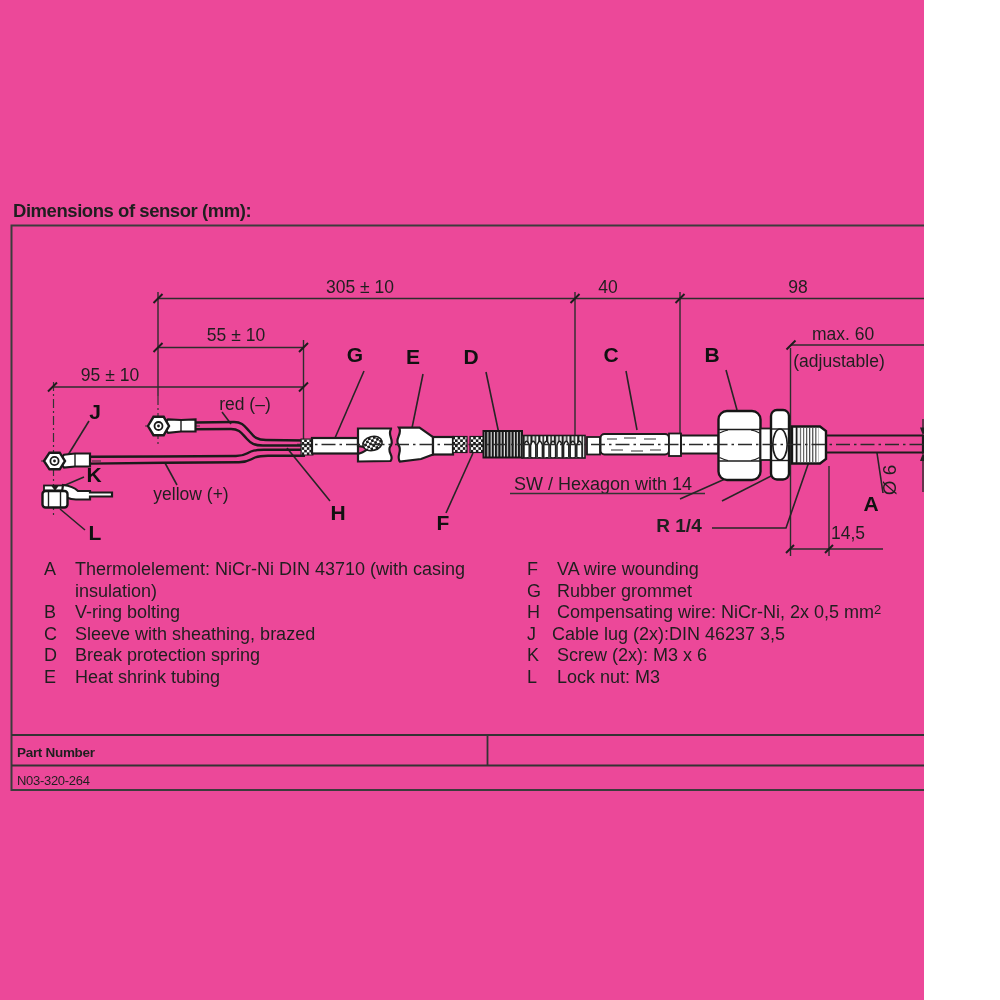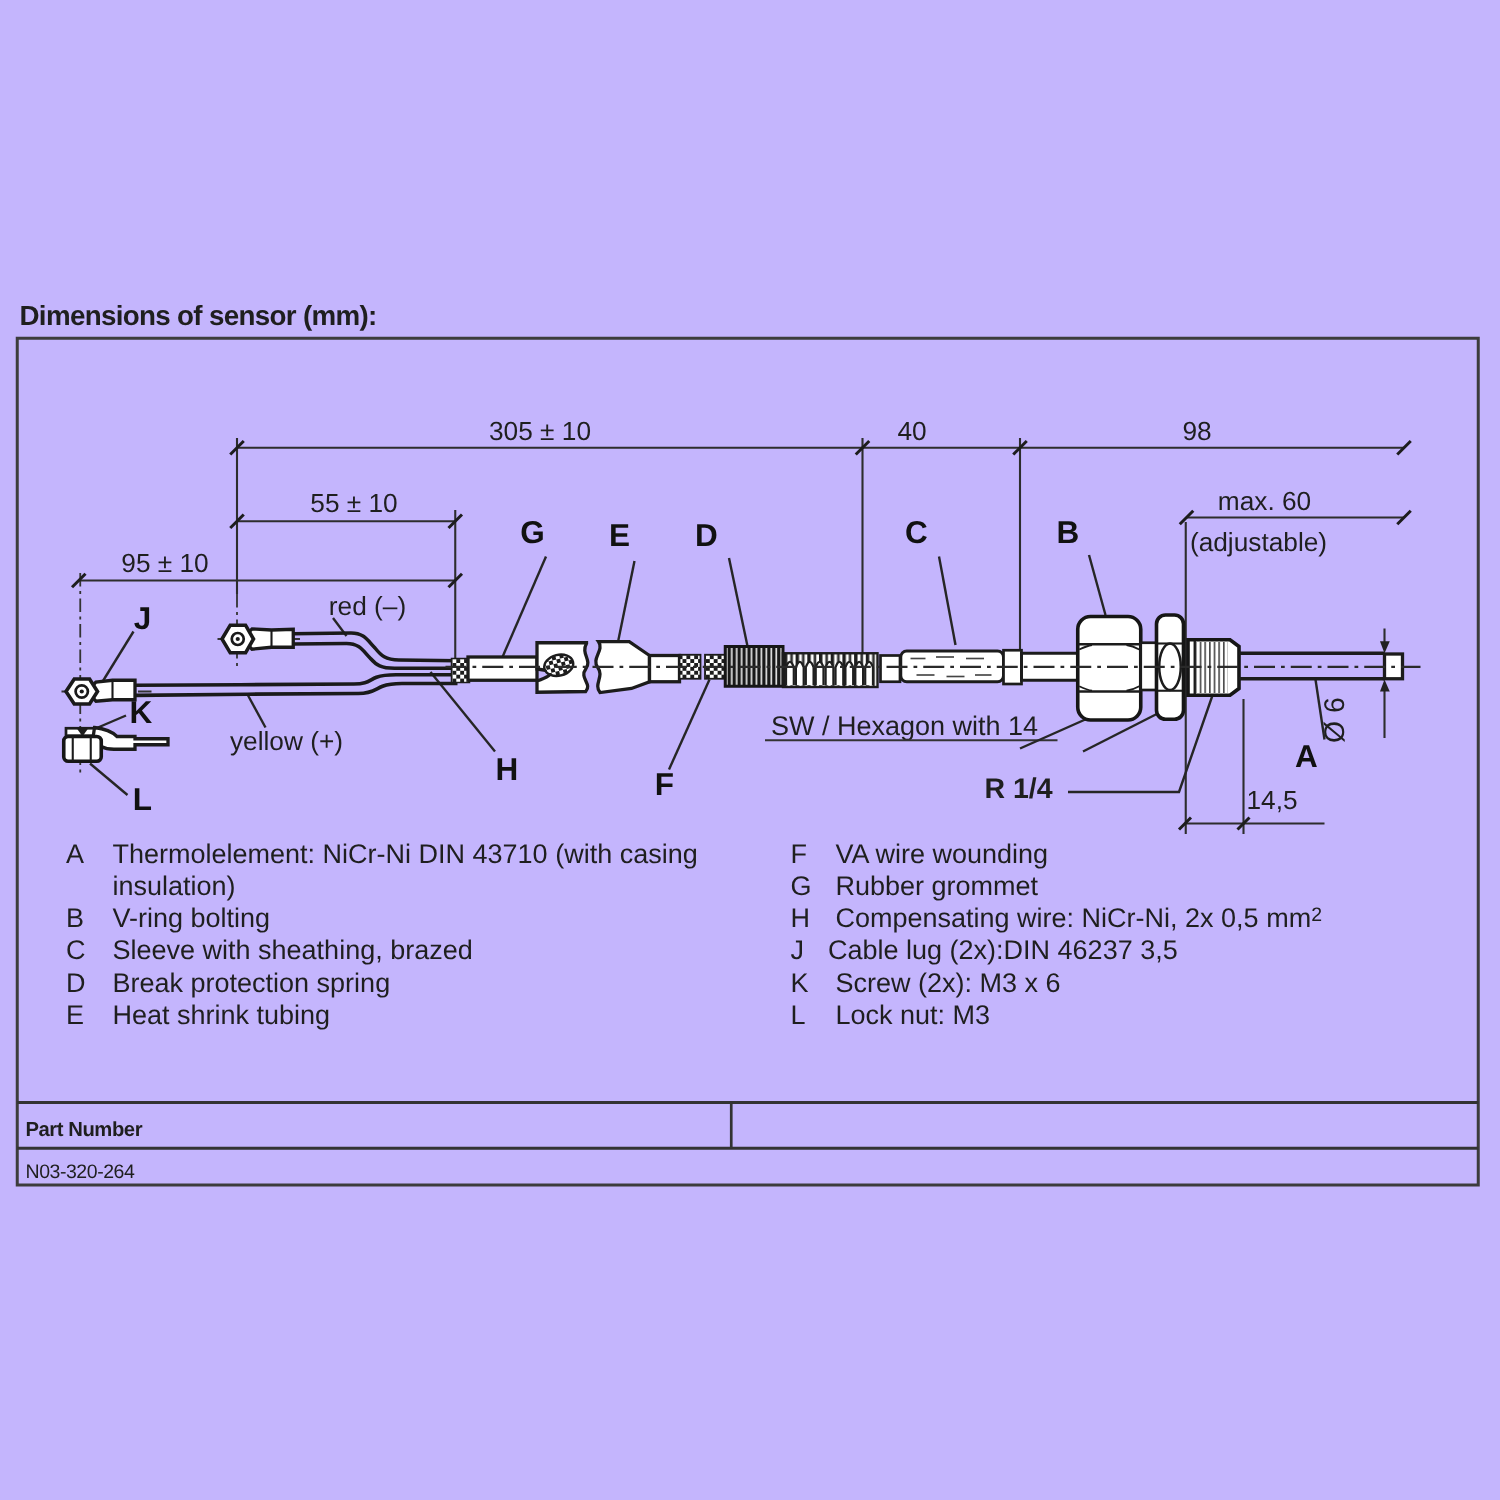"Dimensions of sensor (mm):" #page { background: #c4b5fd -> #ec4899; width: 1000px -> 924px }
